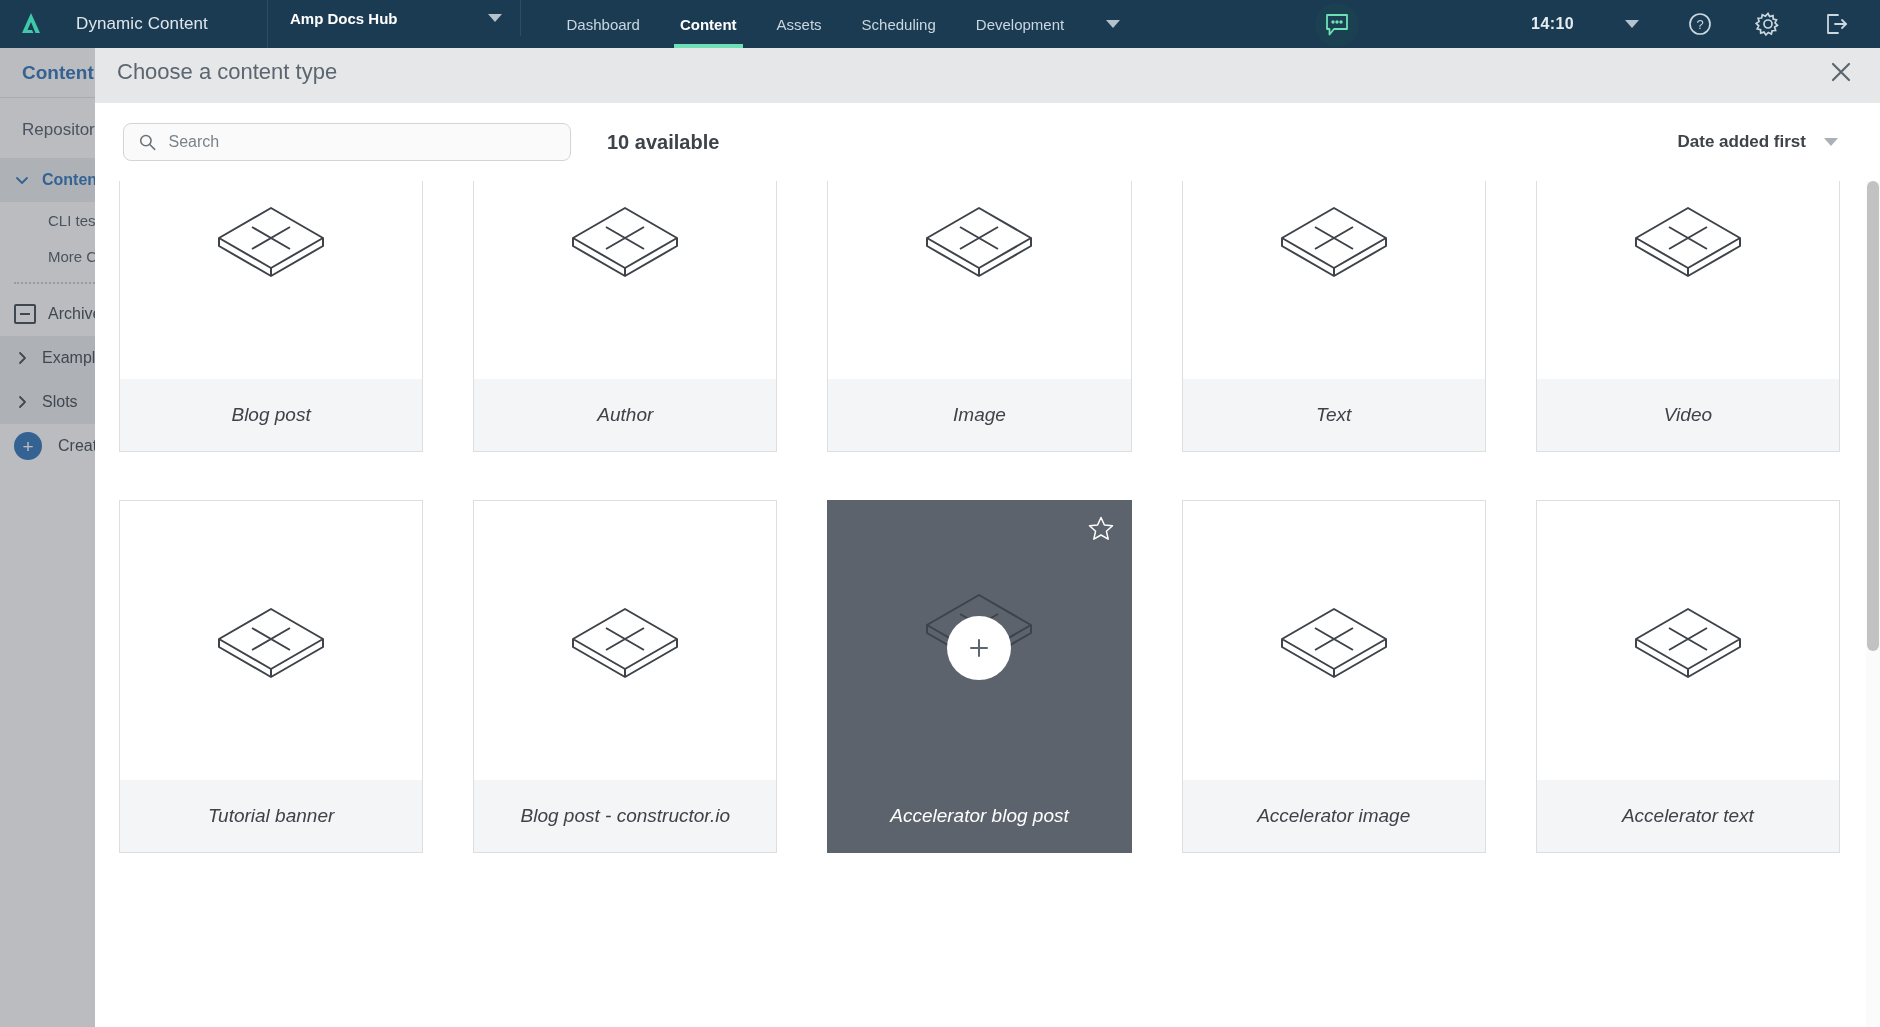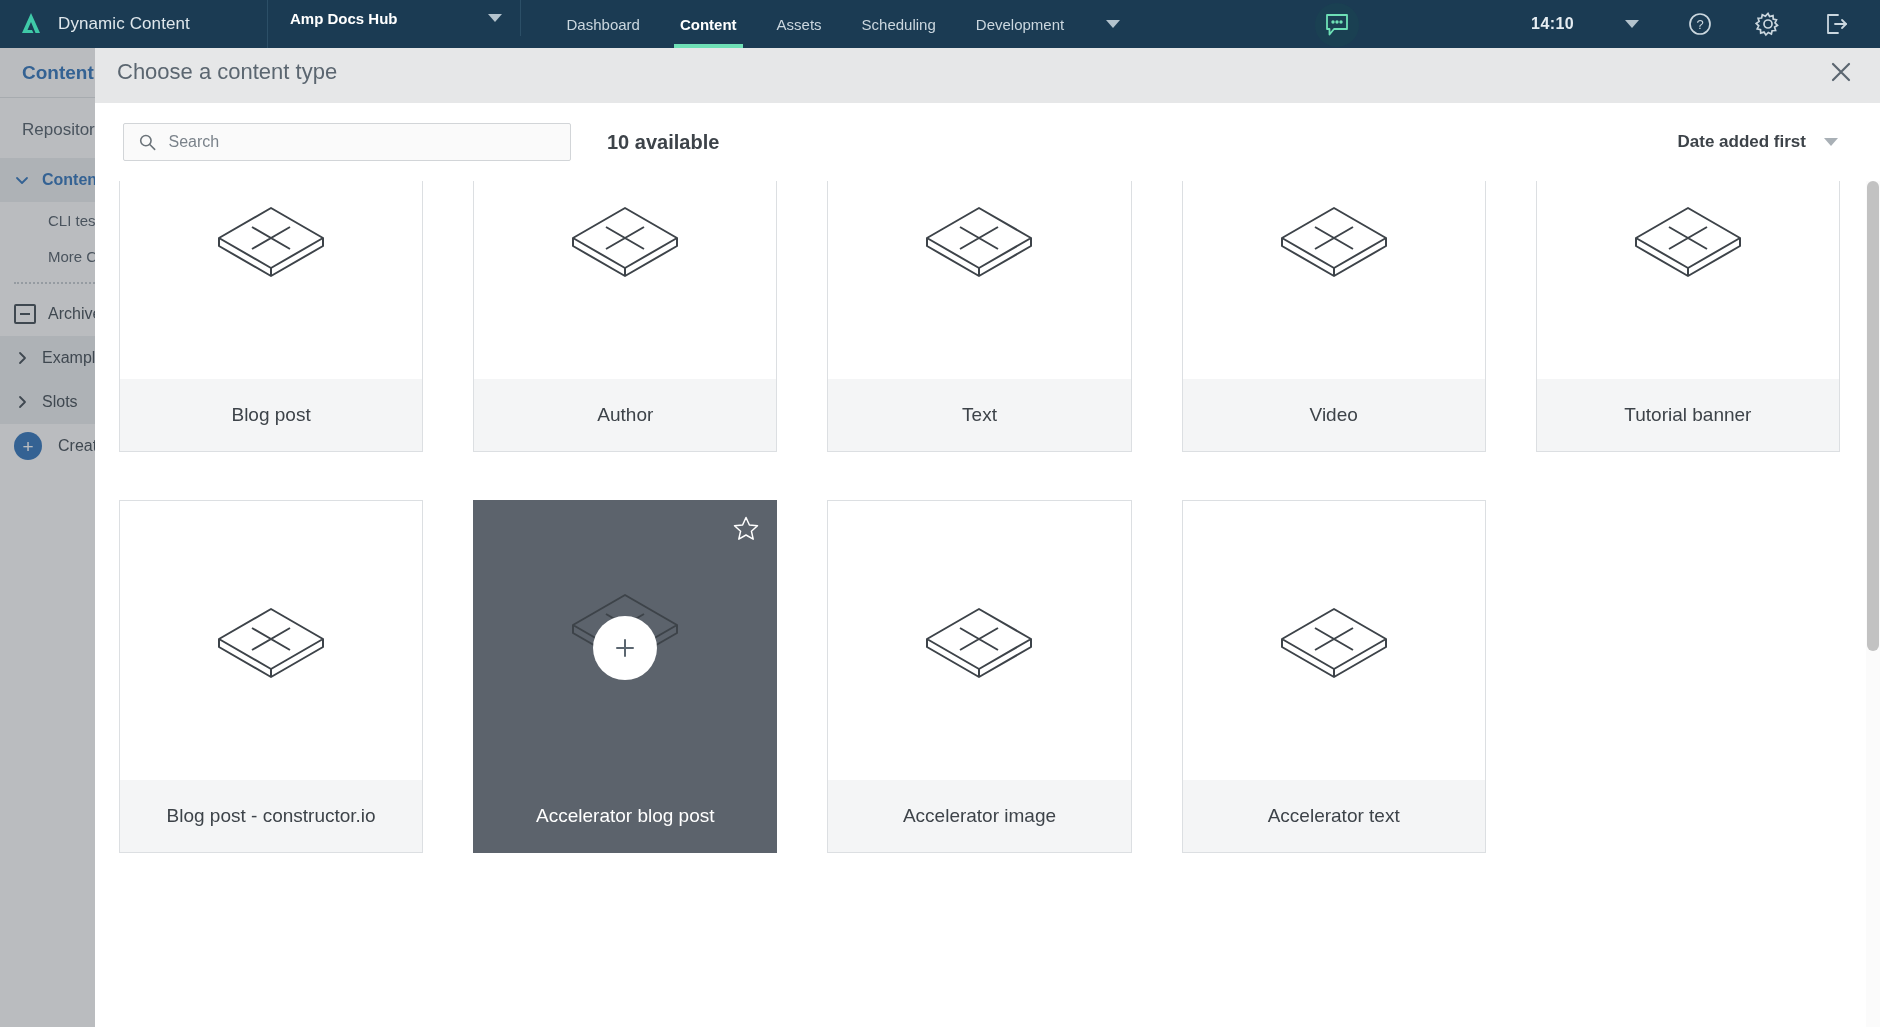"Dynamic Content" .nav-brand { gap: 14px -> 32px }
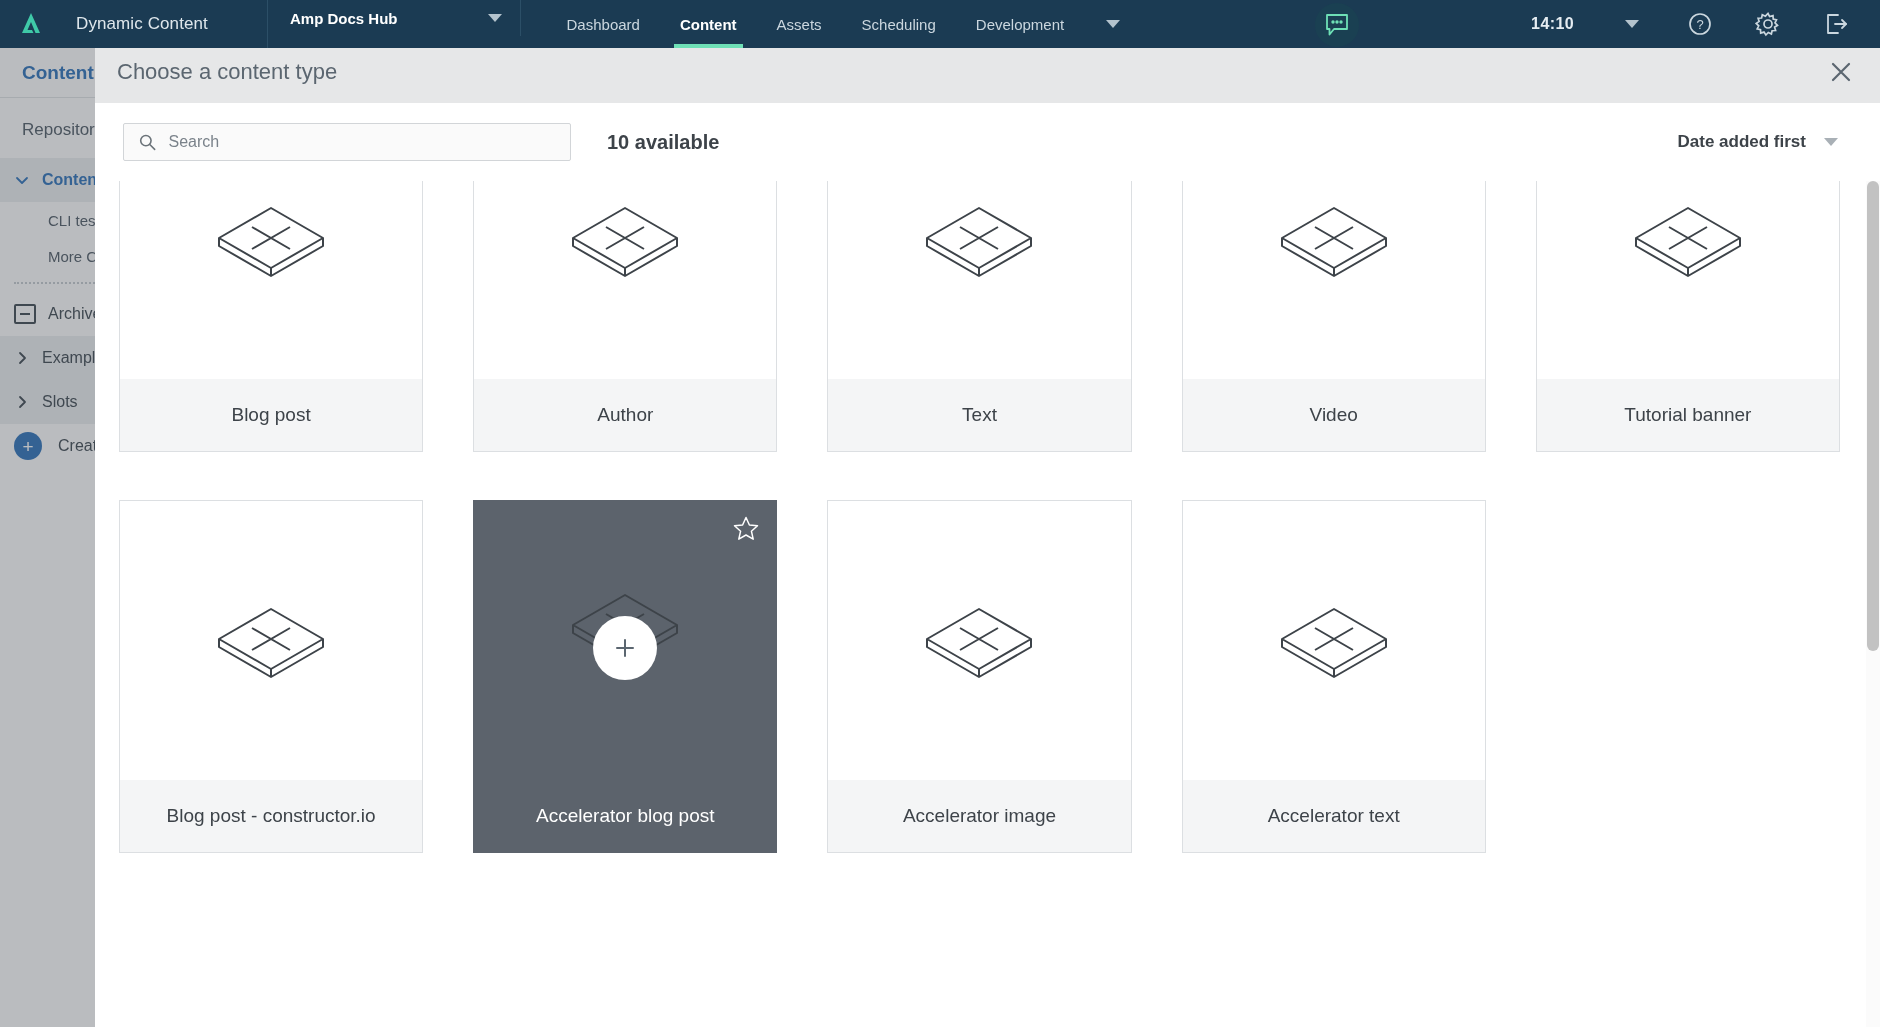"Search" .search-box { border-radius: 2px -> 8px }
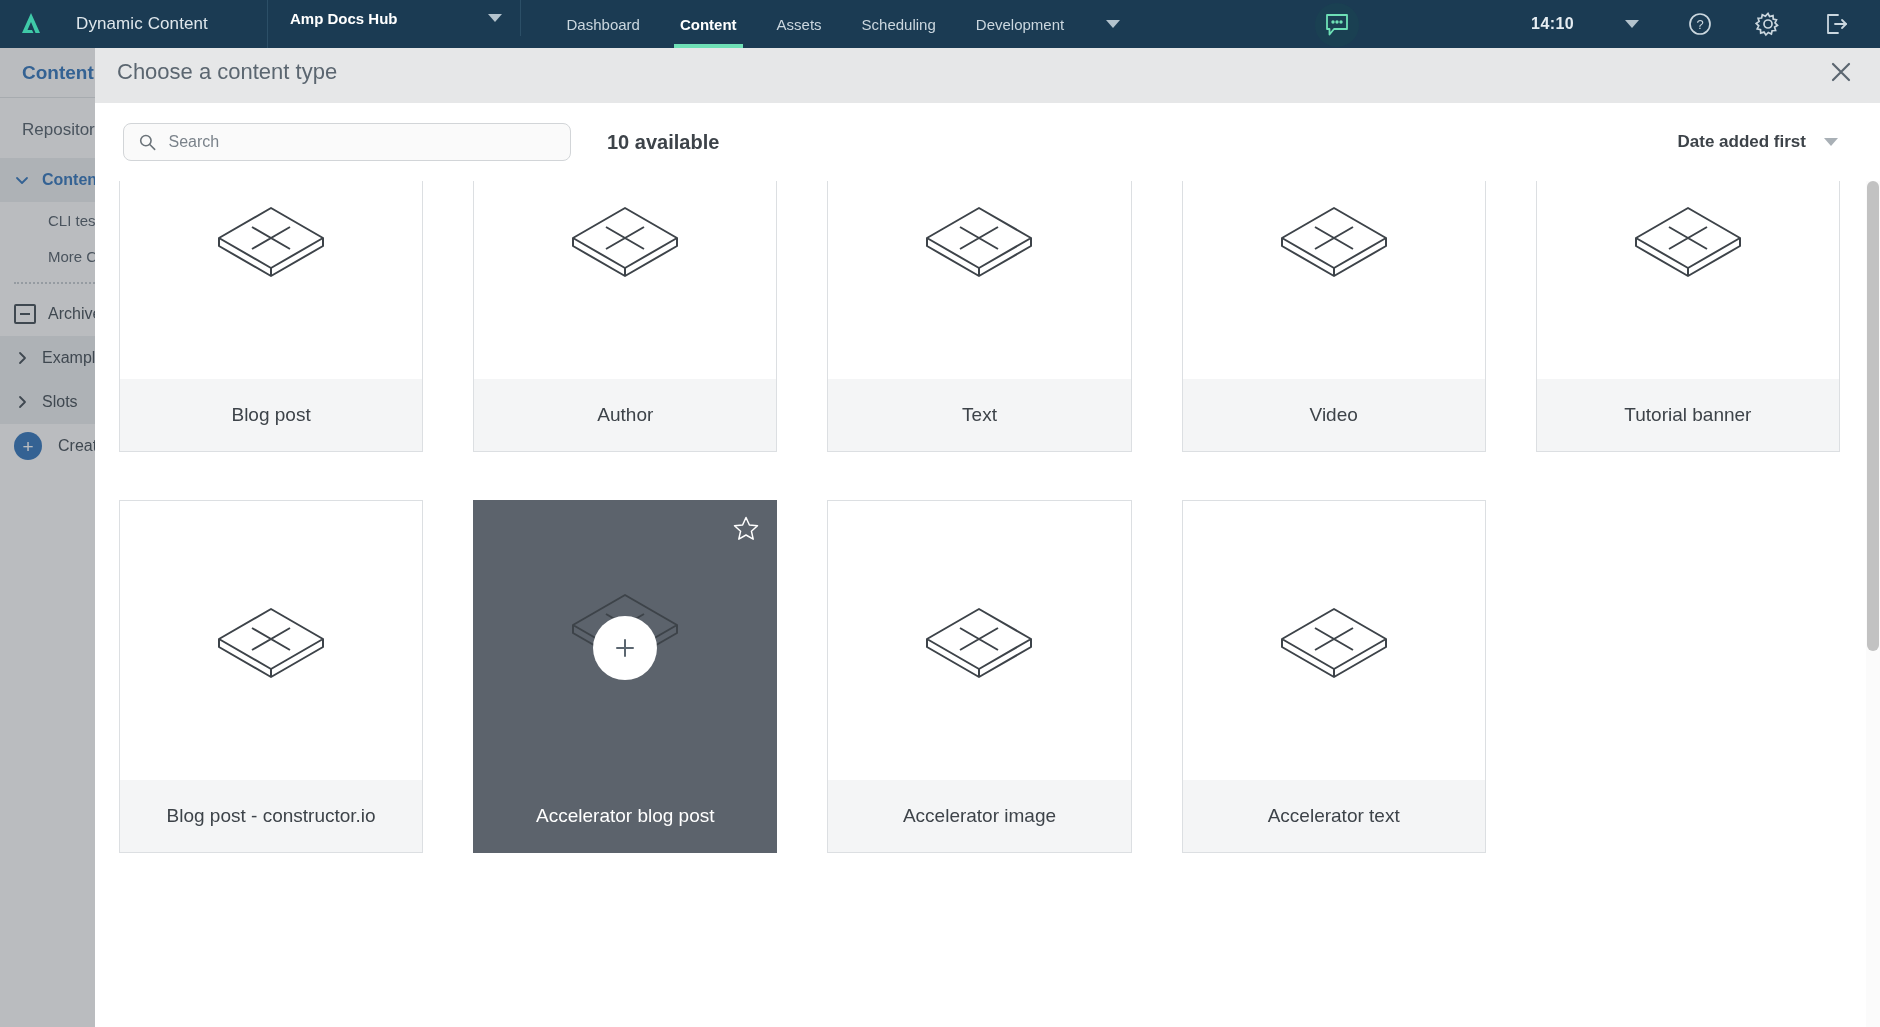"Blog post" .grid { font-style: none -> italic }
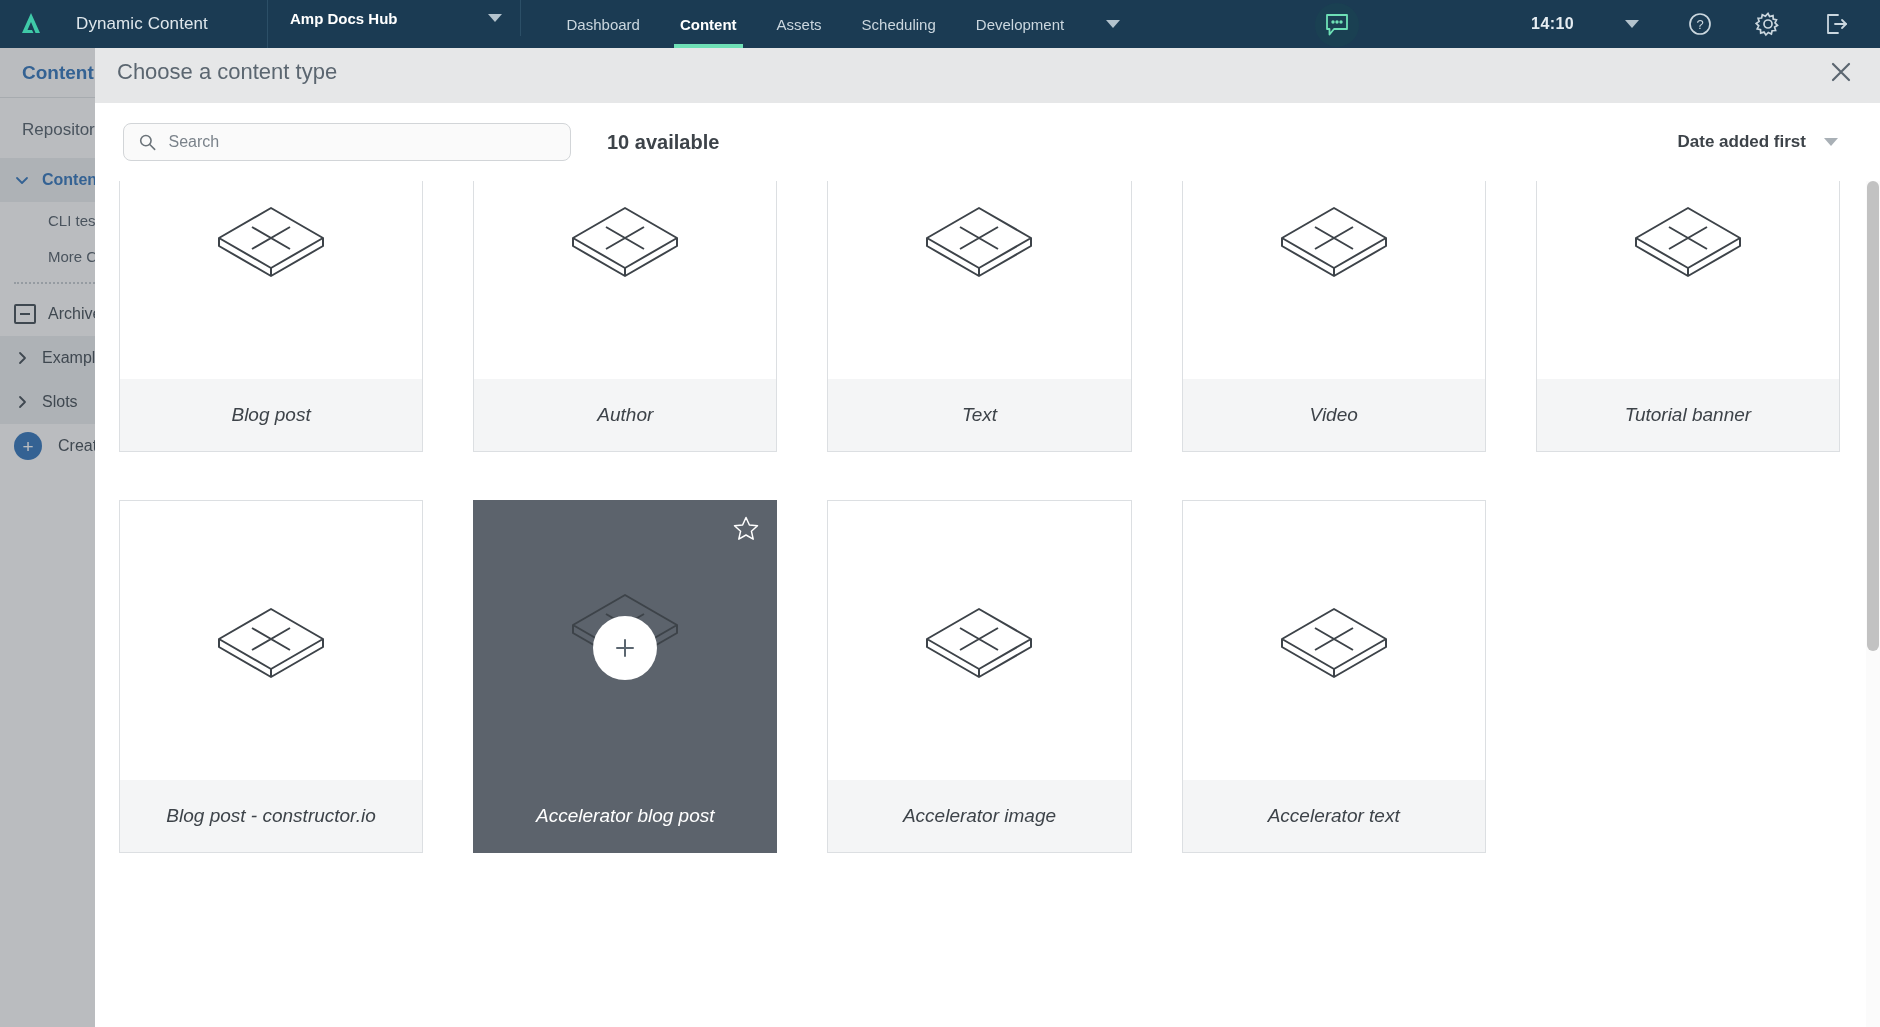"Image" div.card { html: none -> <div> <div> <svg> <g> <path></path> <path></path> <path></path> <path></path> </g> </svg> </div> <div>Image</div> </div> }
